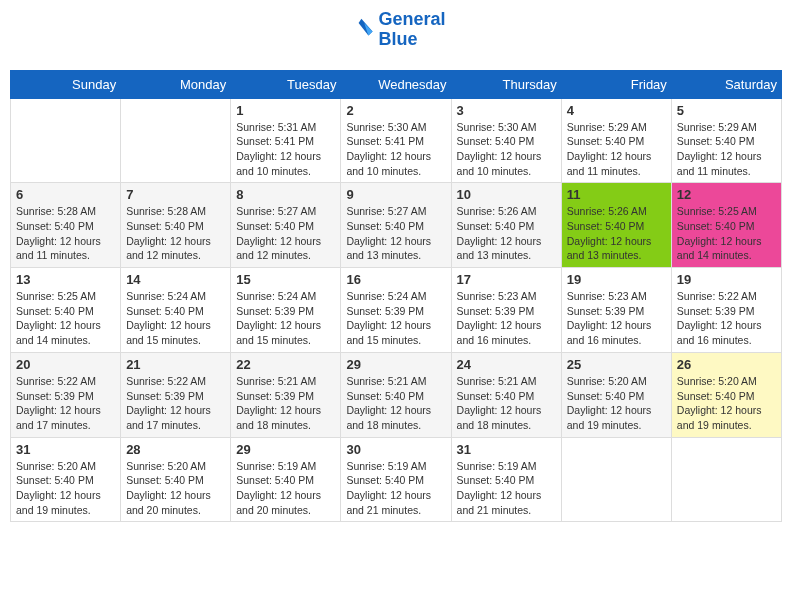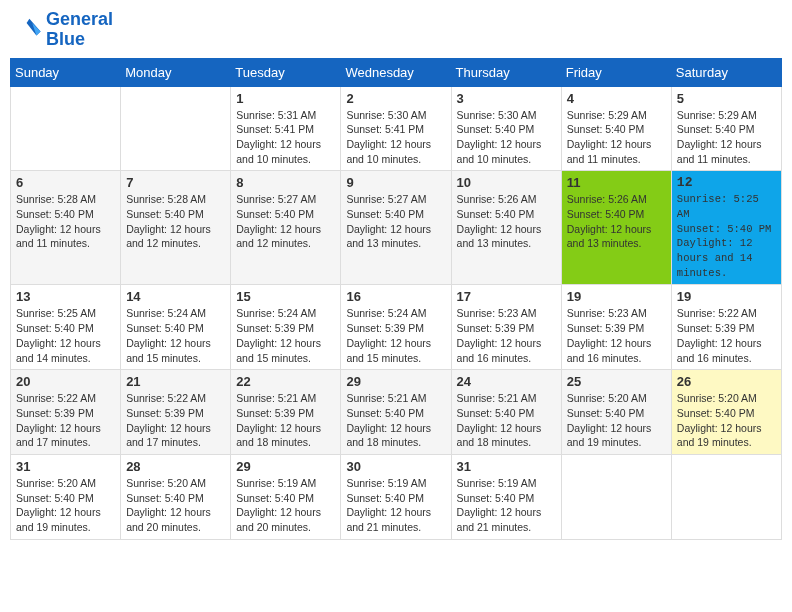"General" .header { justify-content: flex-start -> center; margin-bottom: 8px -> 20px }
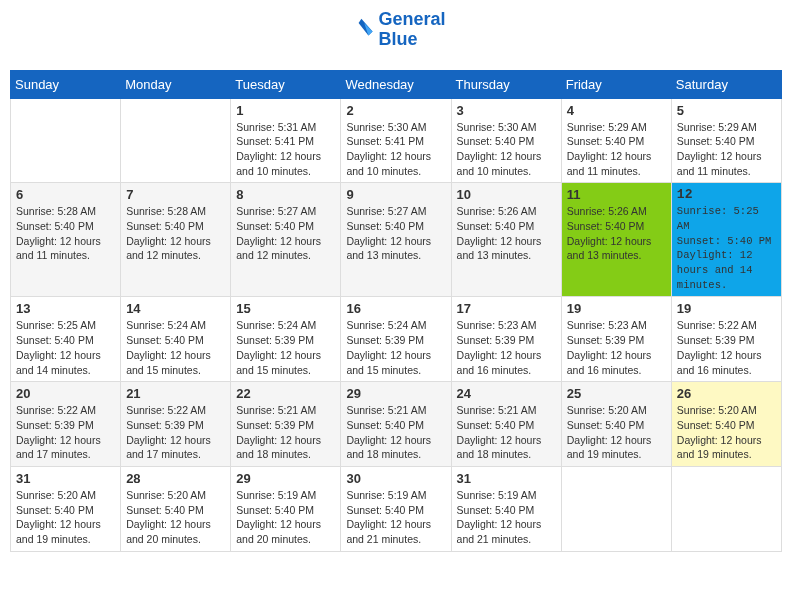"Sunday" .calendar th { text-align: left -> right }
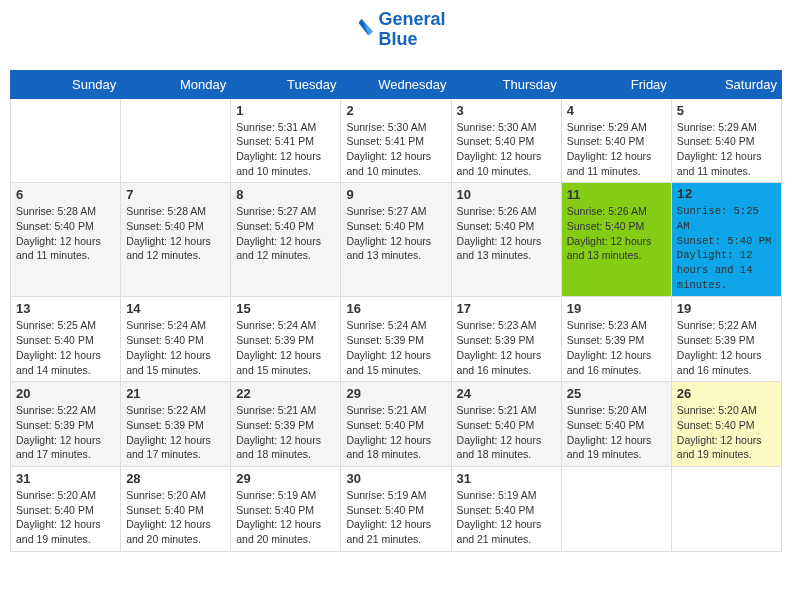"12" td { background: #0ea5e9 -> #ec4899; font-family: Liberation Mono, monospace -> none }
